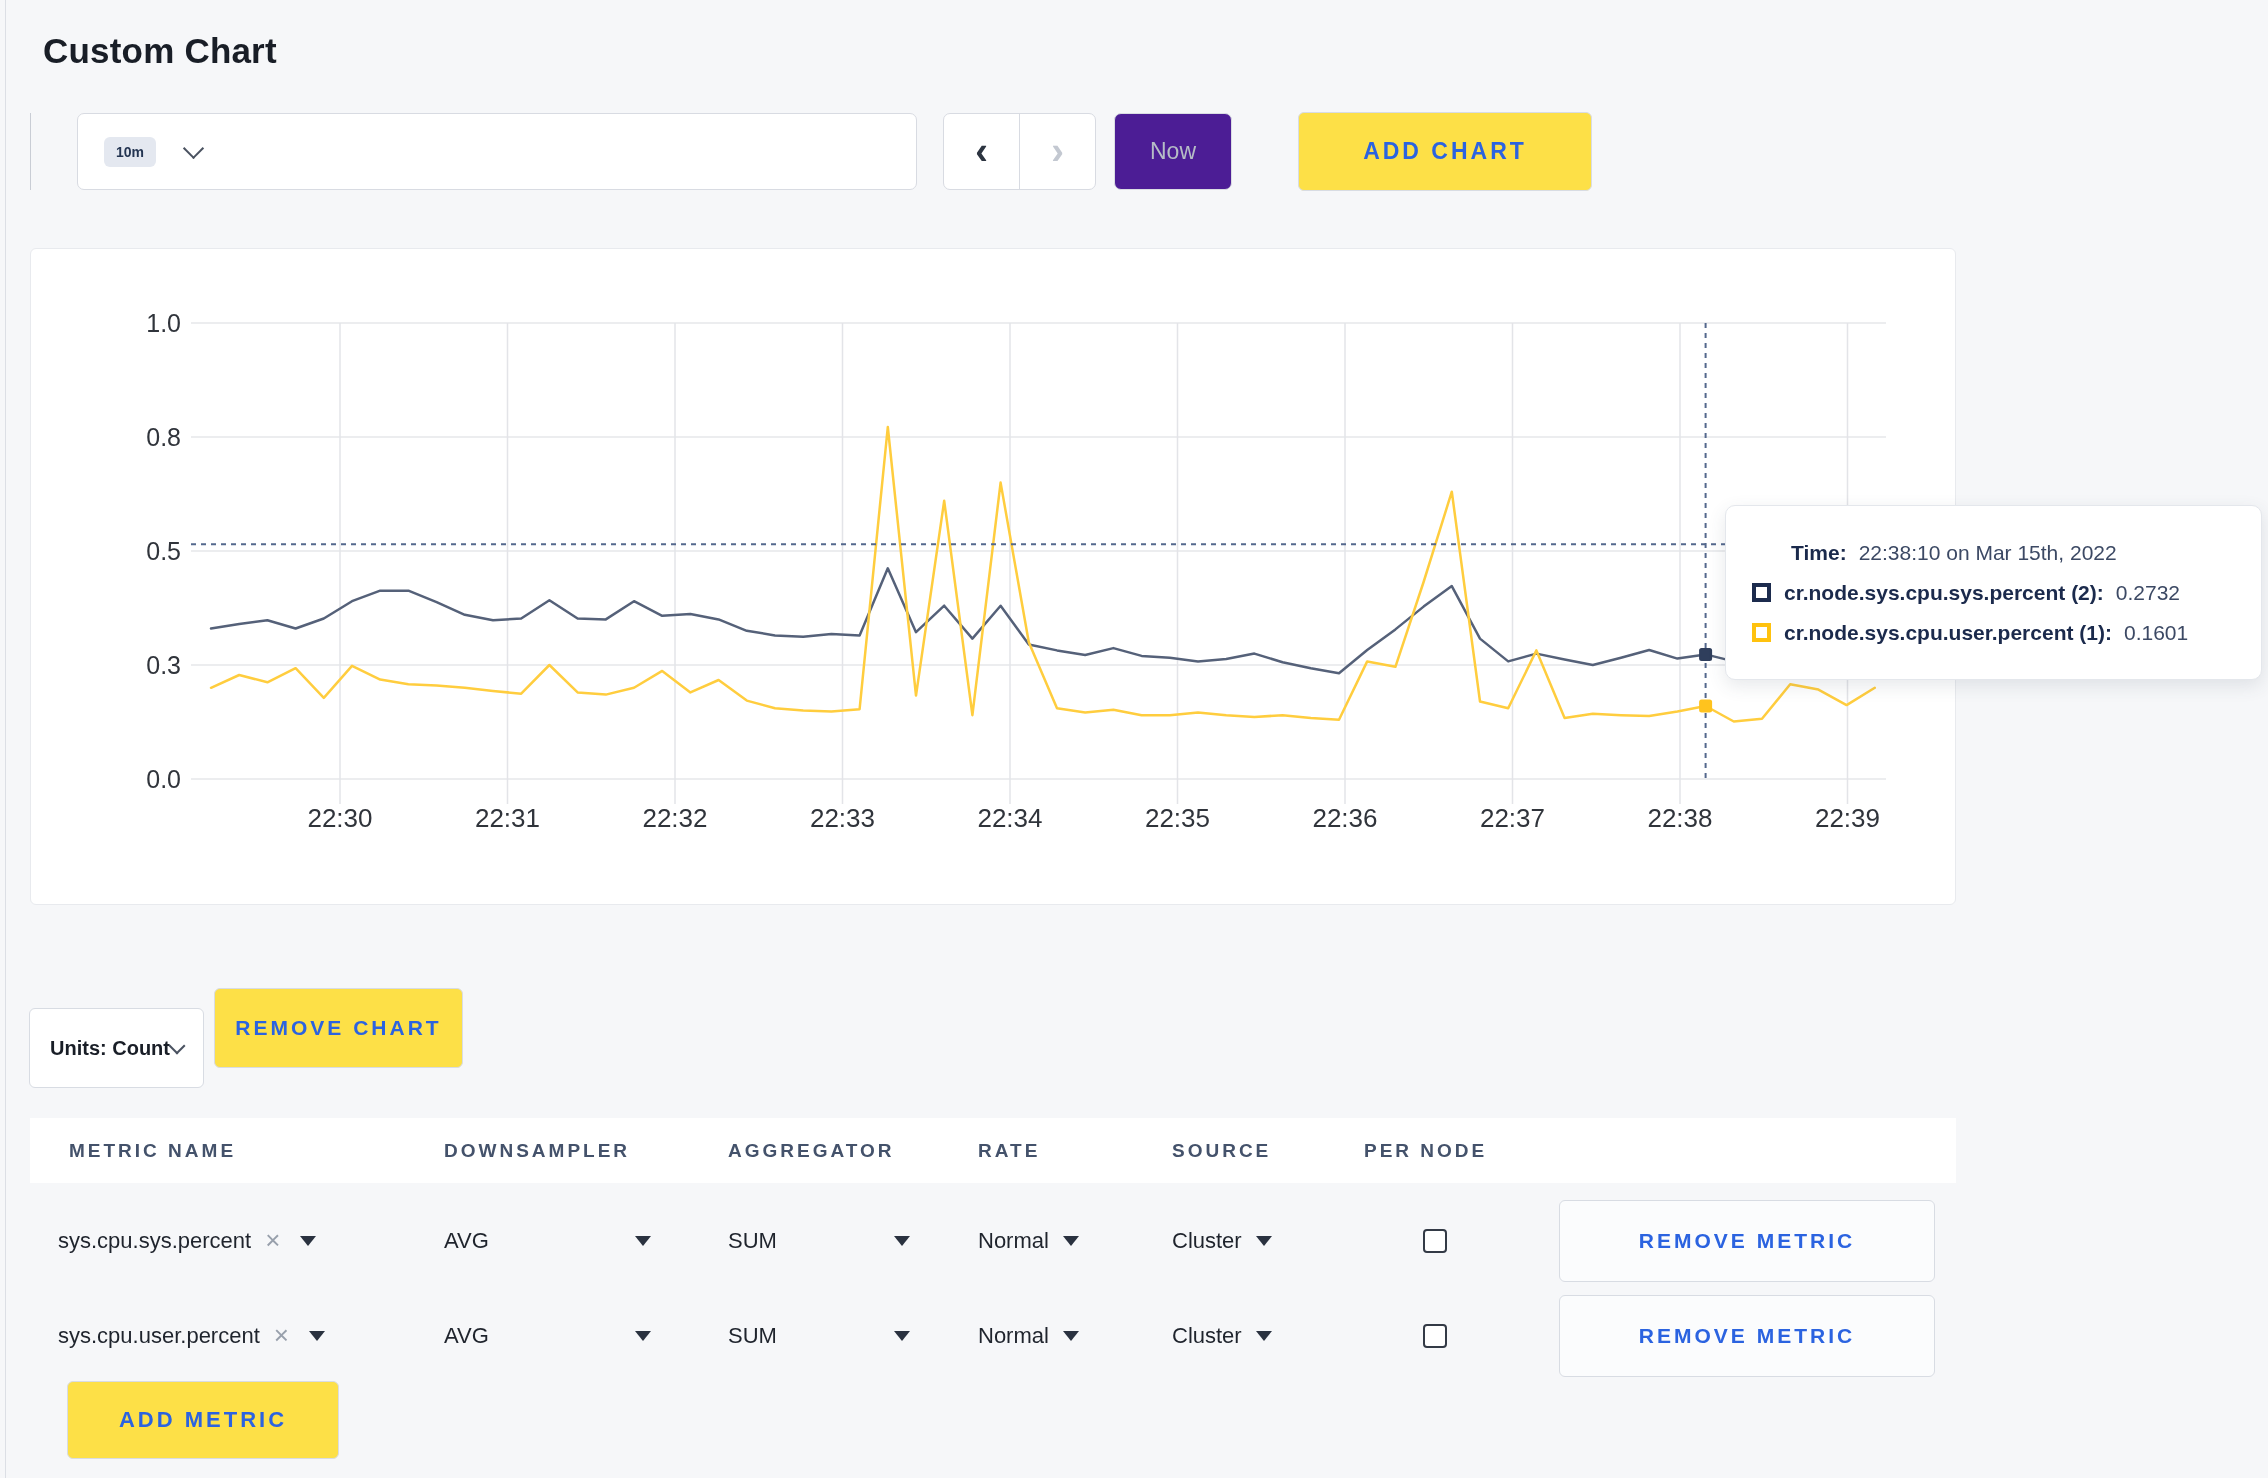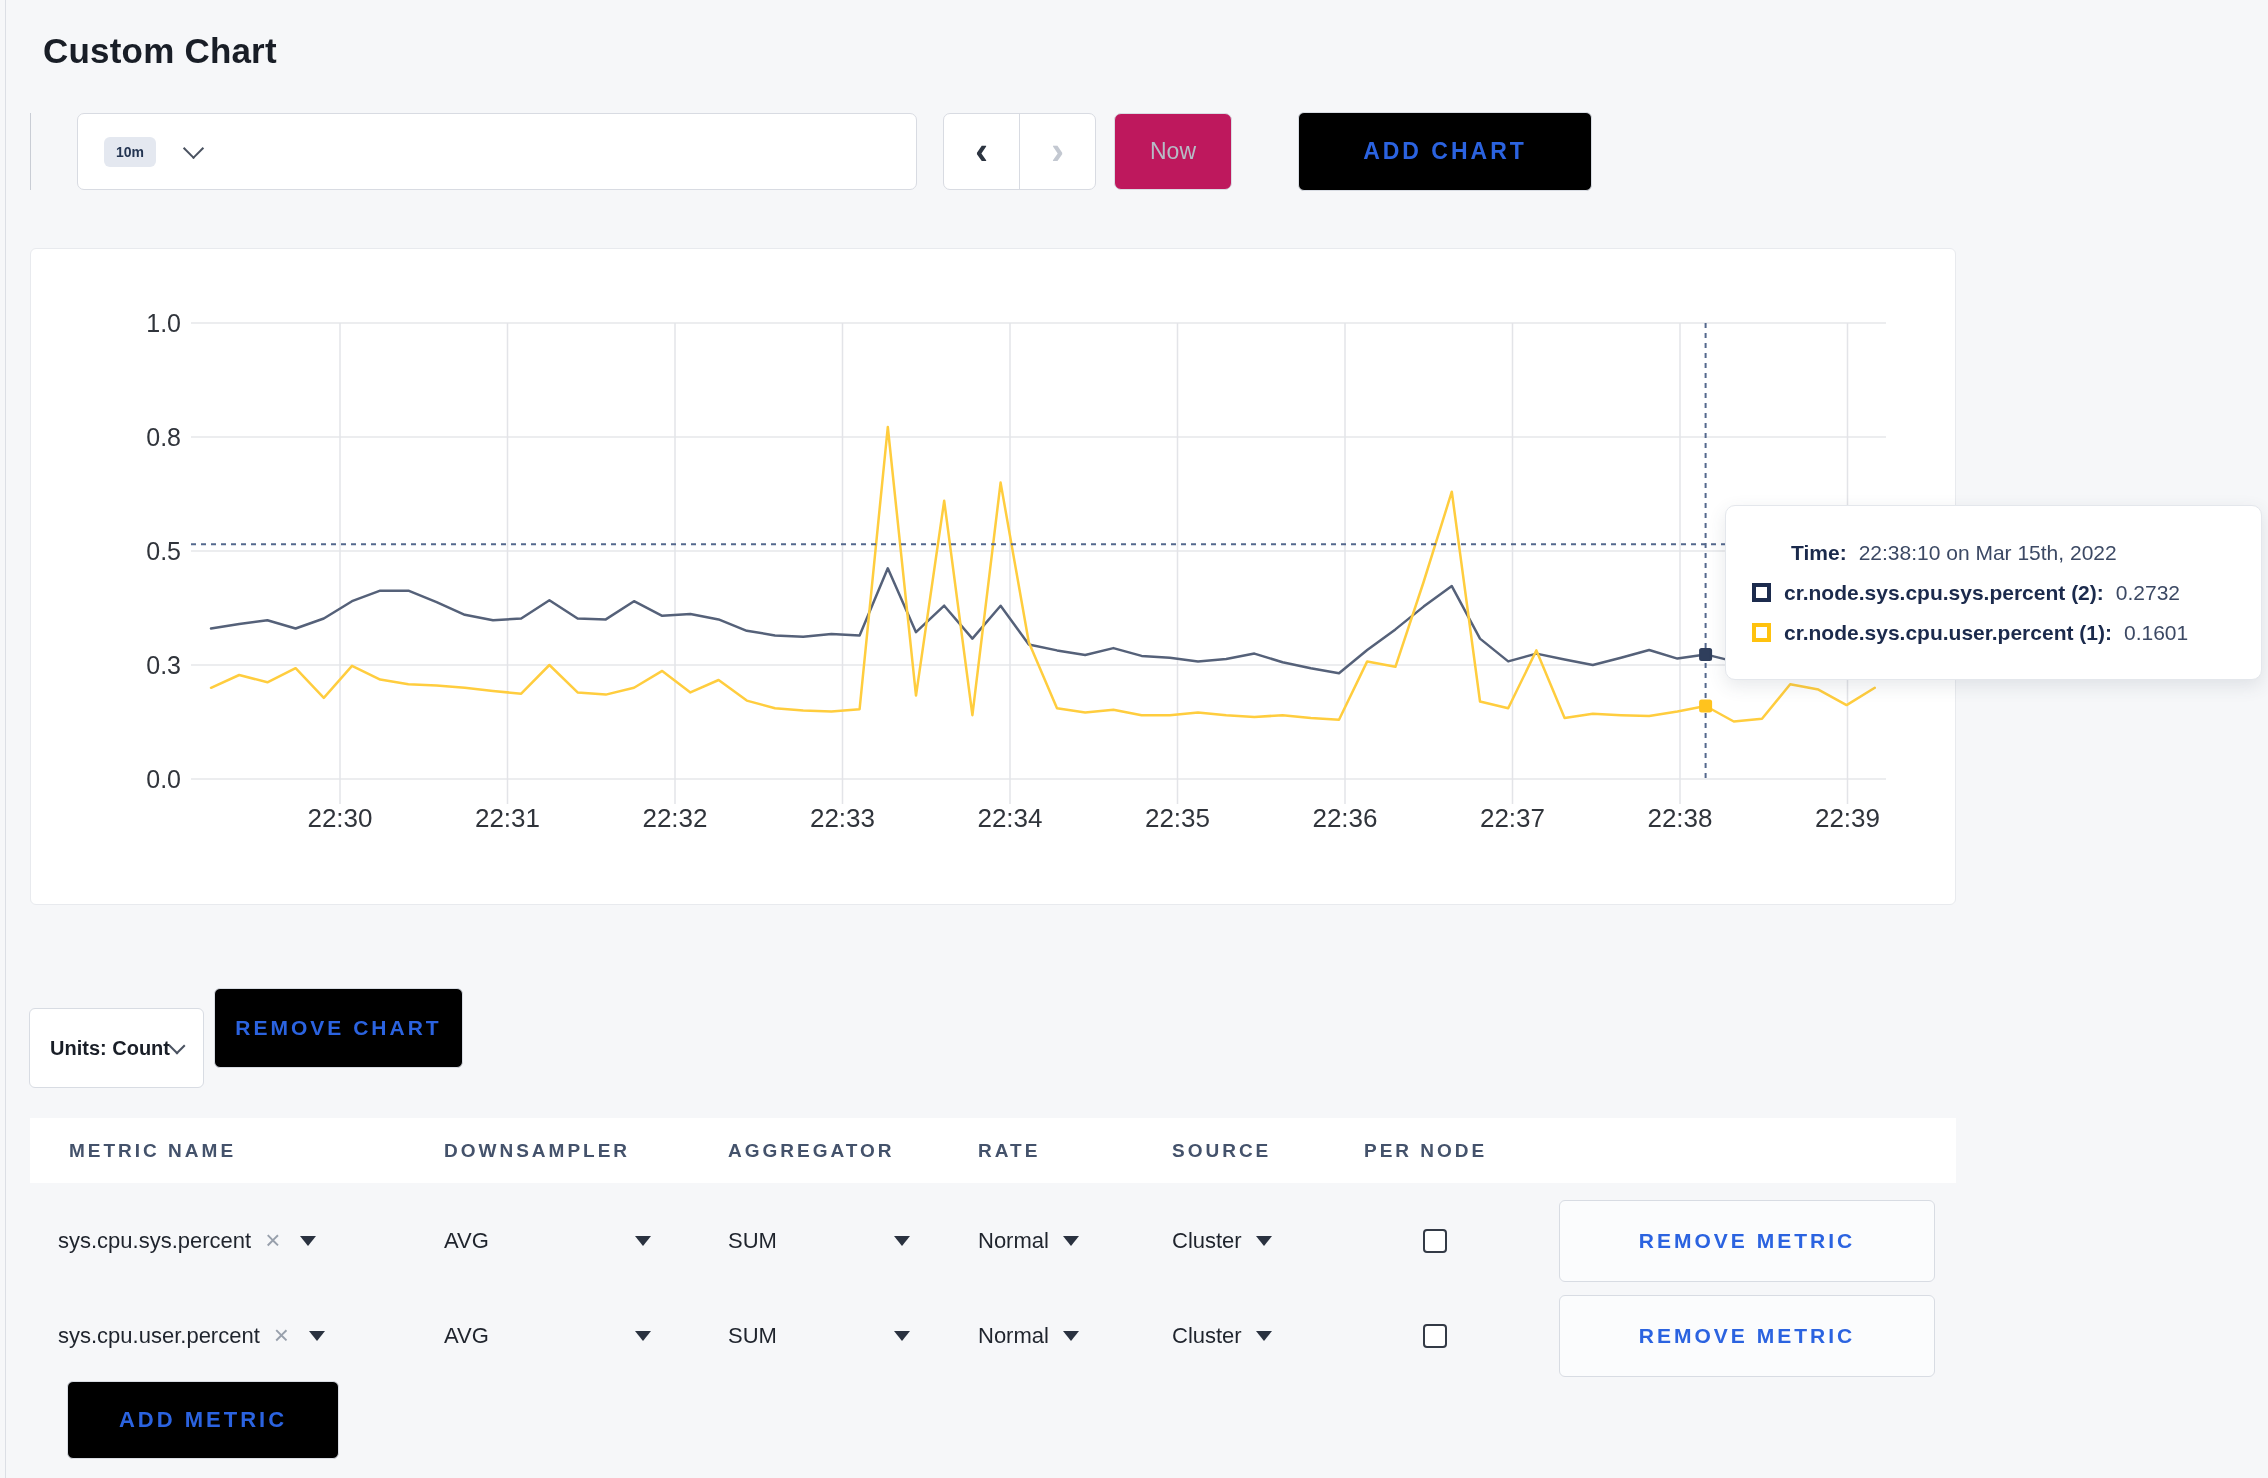"Now" .now-button { background: #be185d -> #4c1d95 }
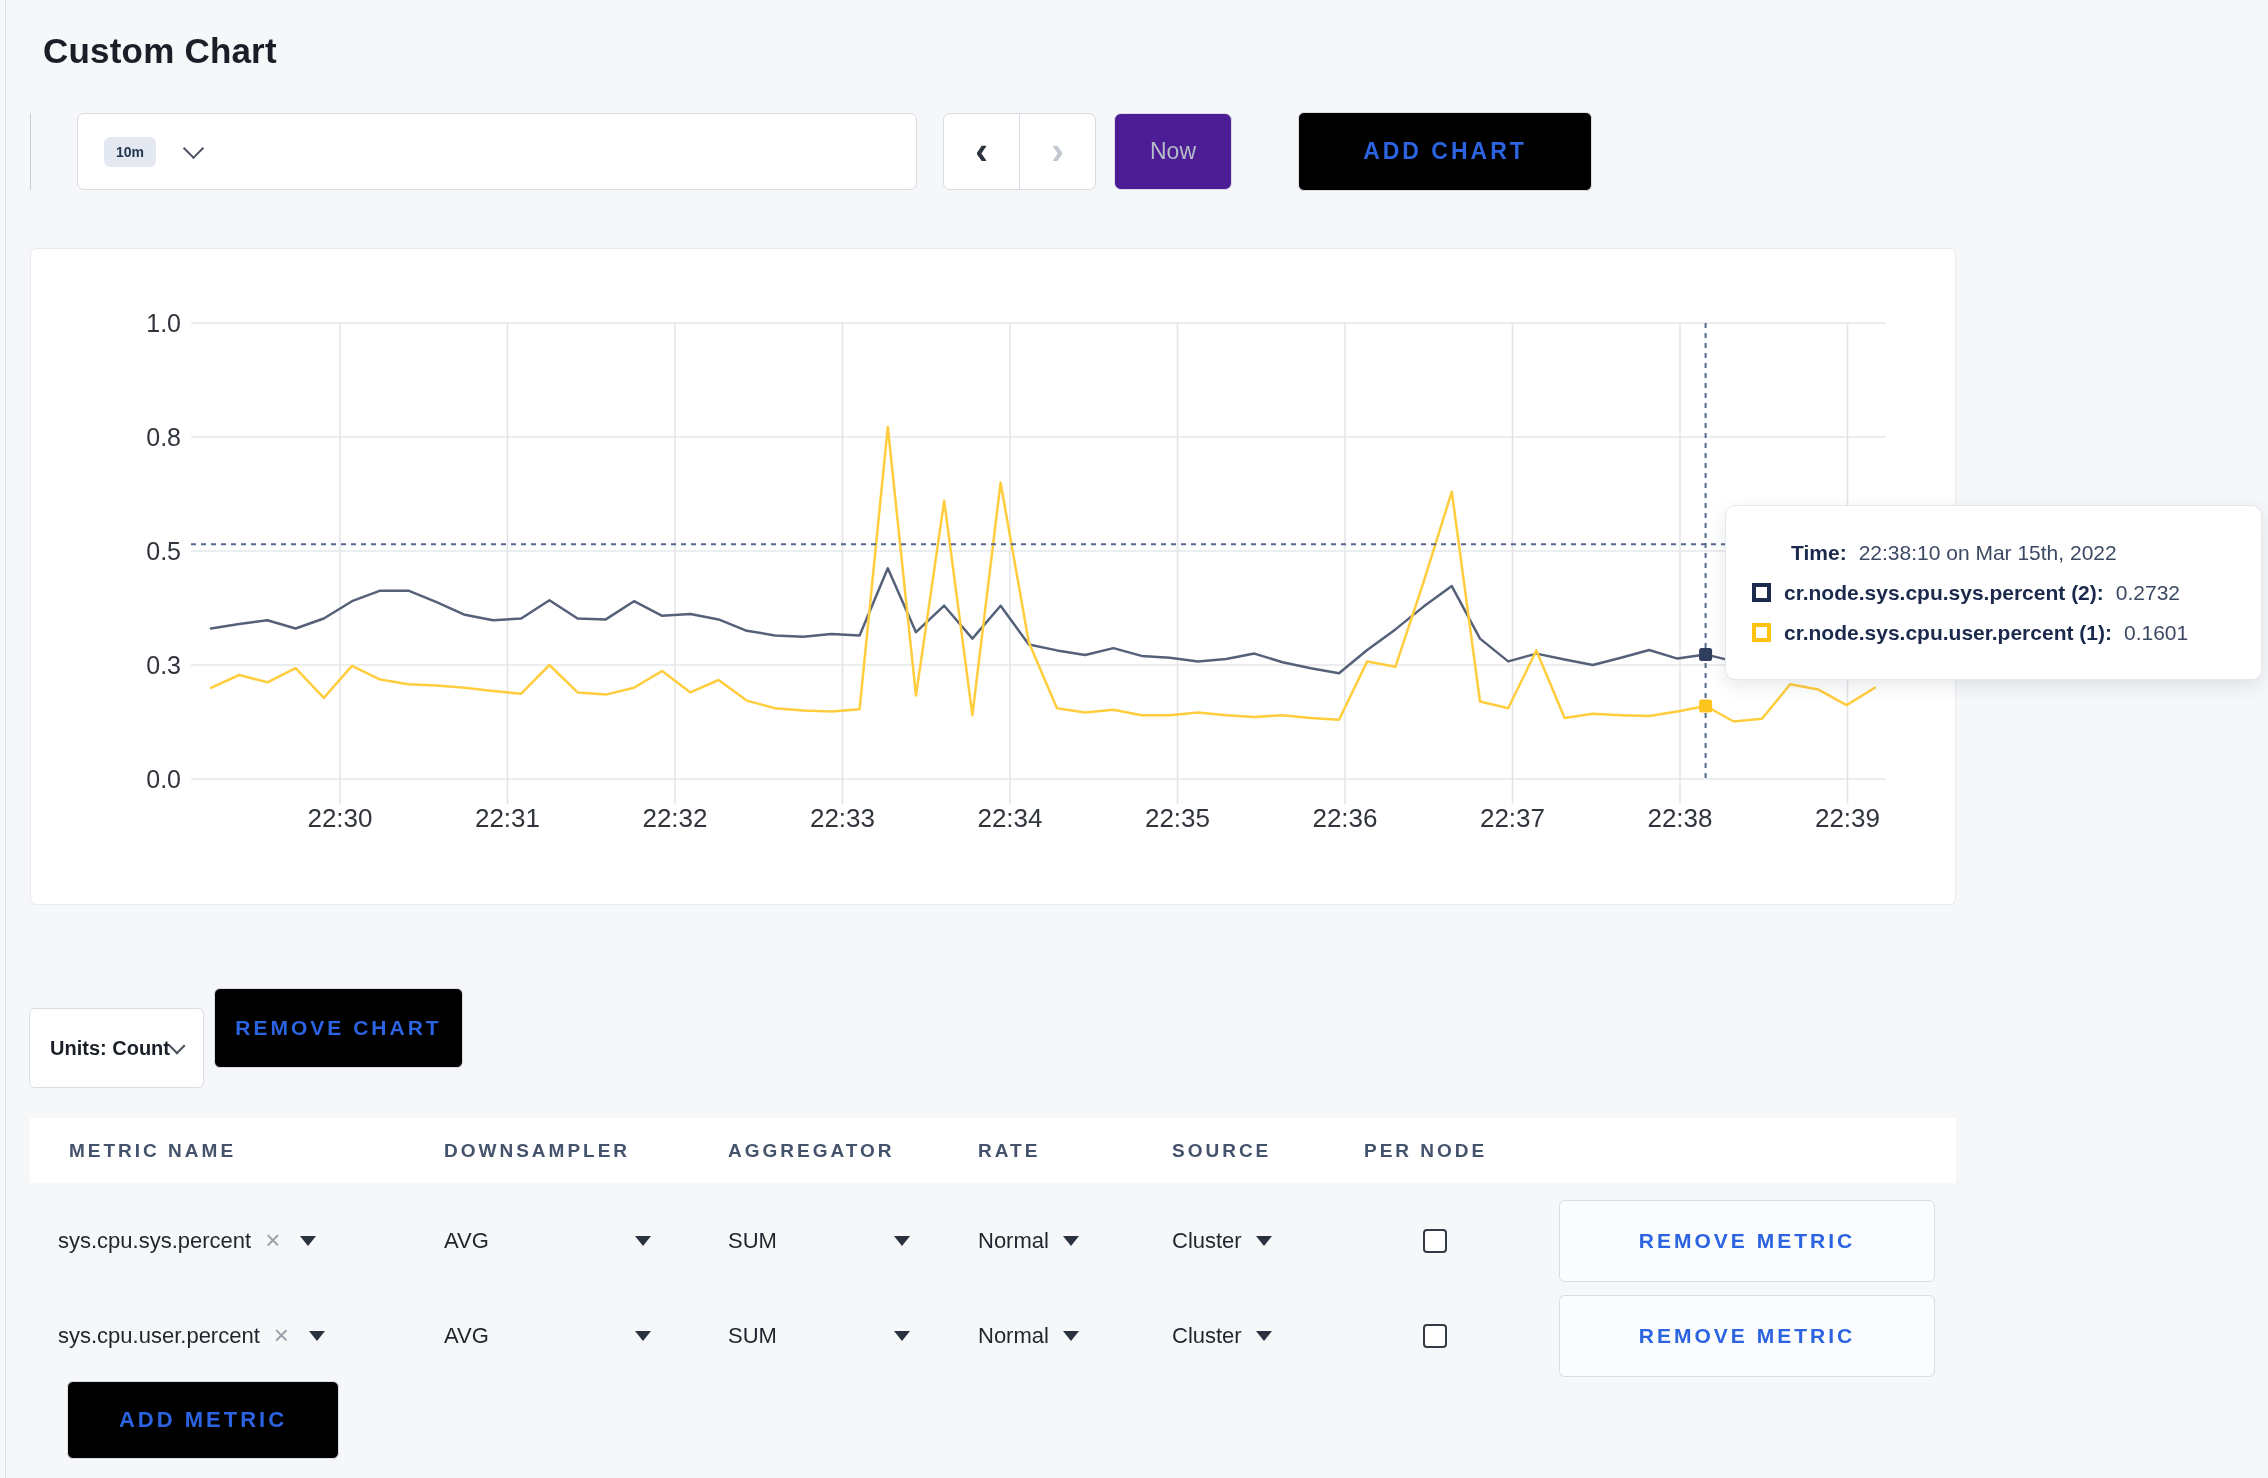"ADD CHART" .btn-outline { background: #000000 -> #fde047 }
